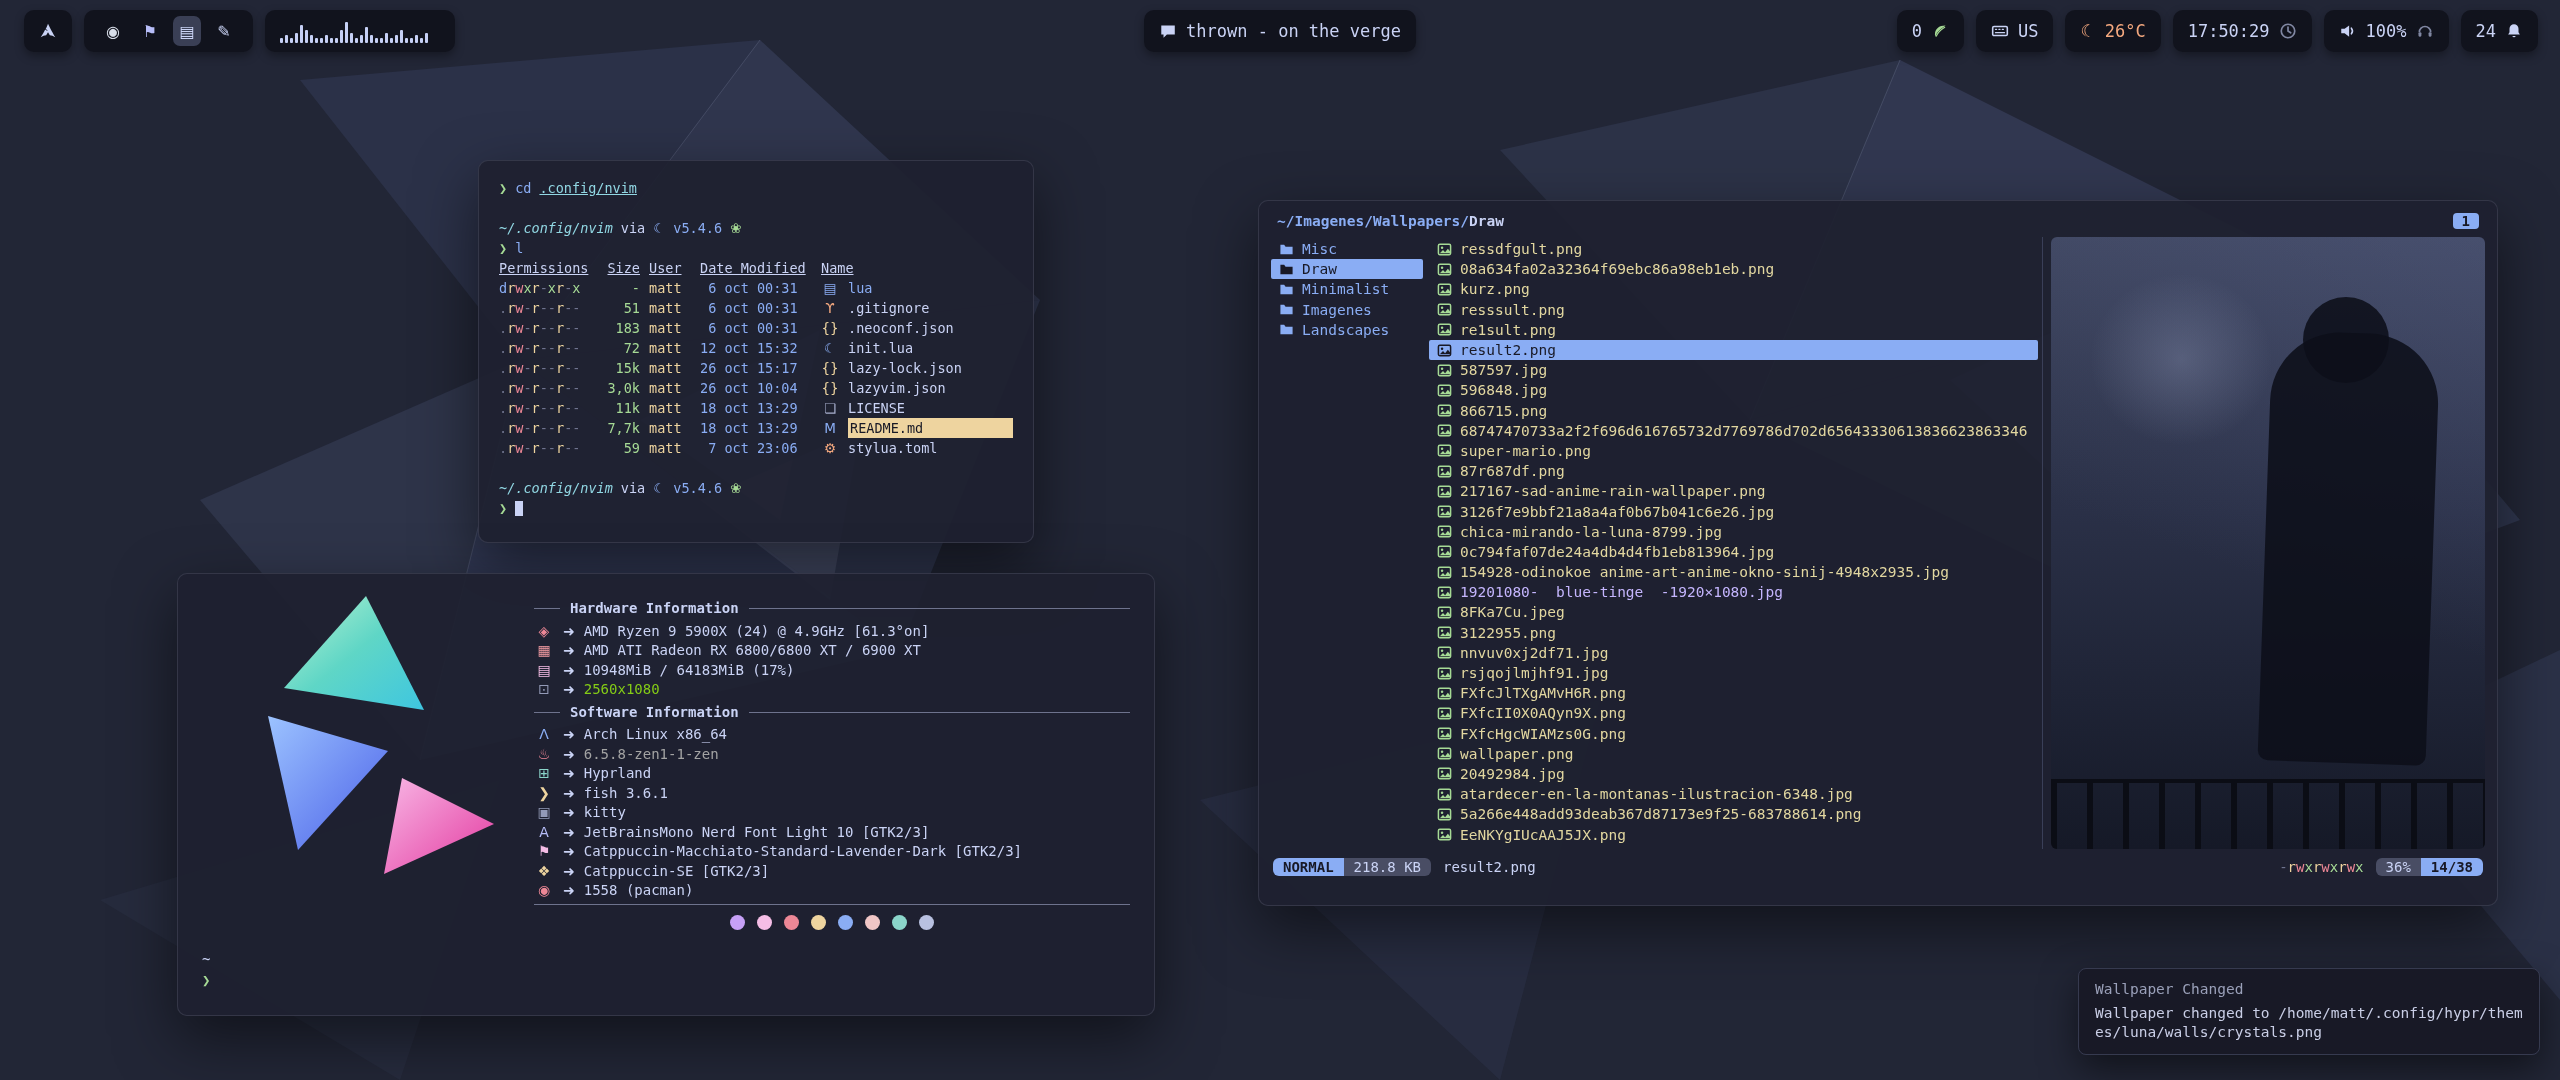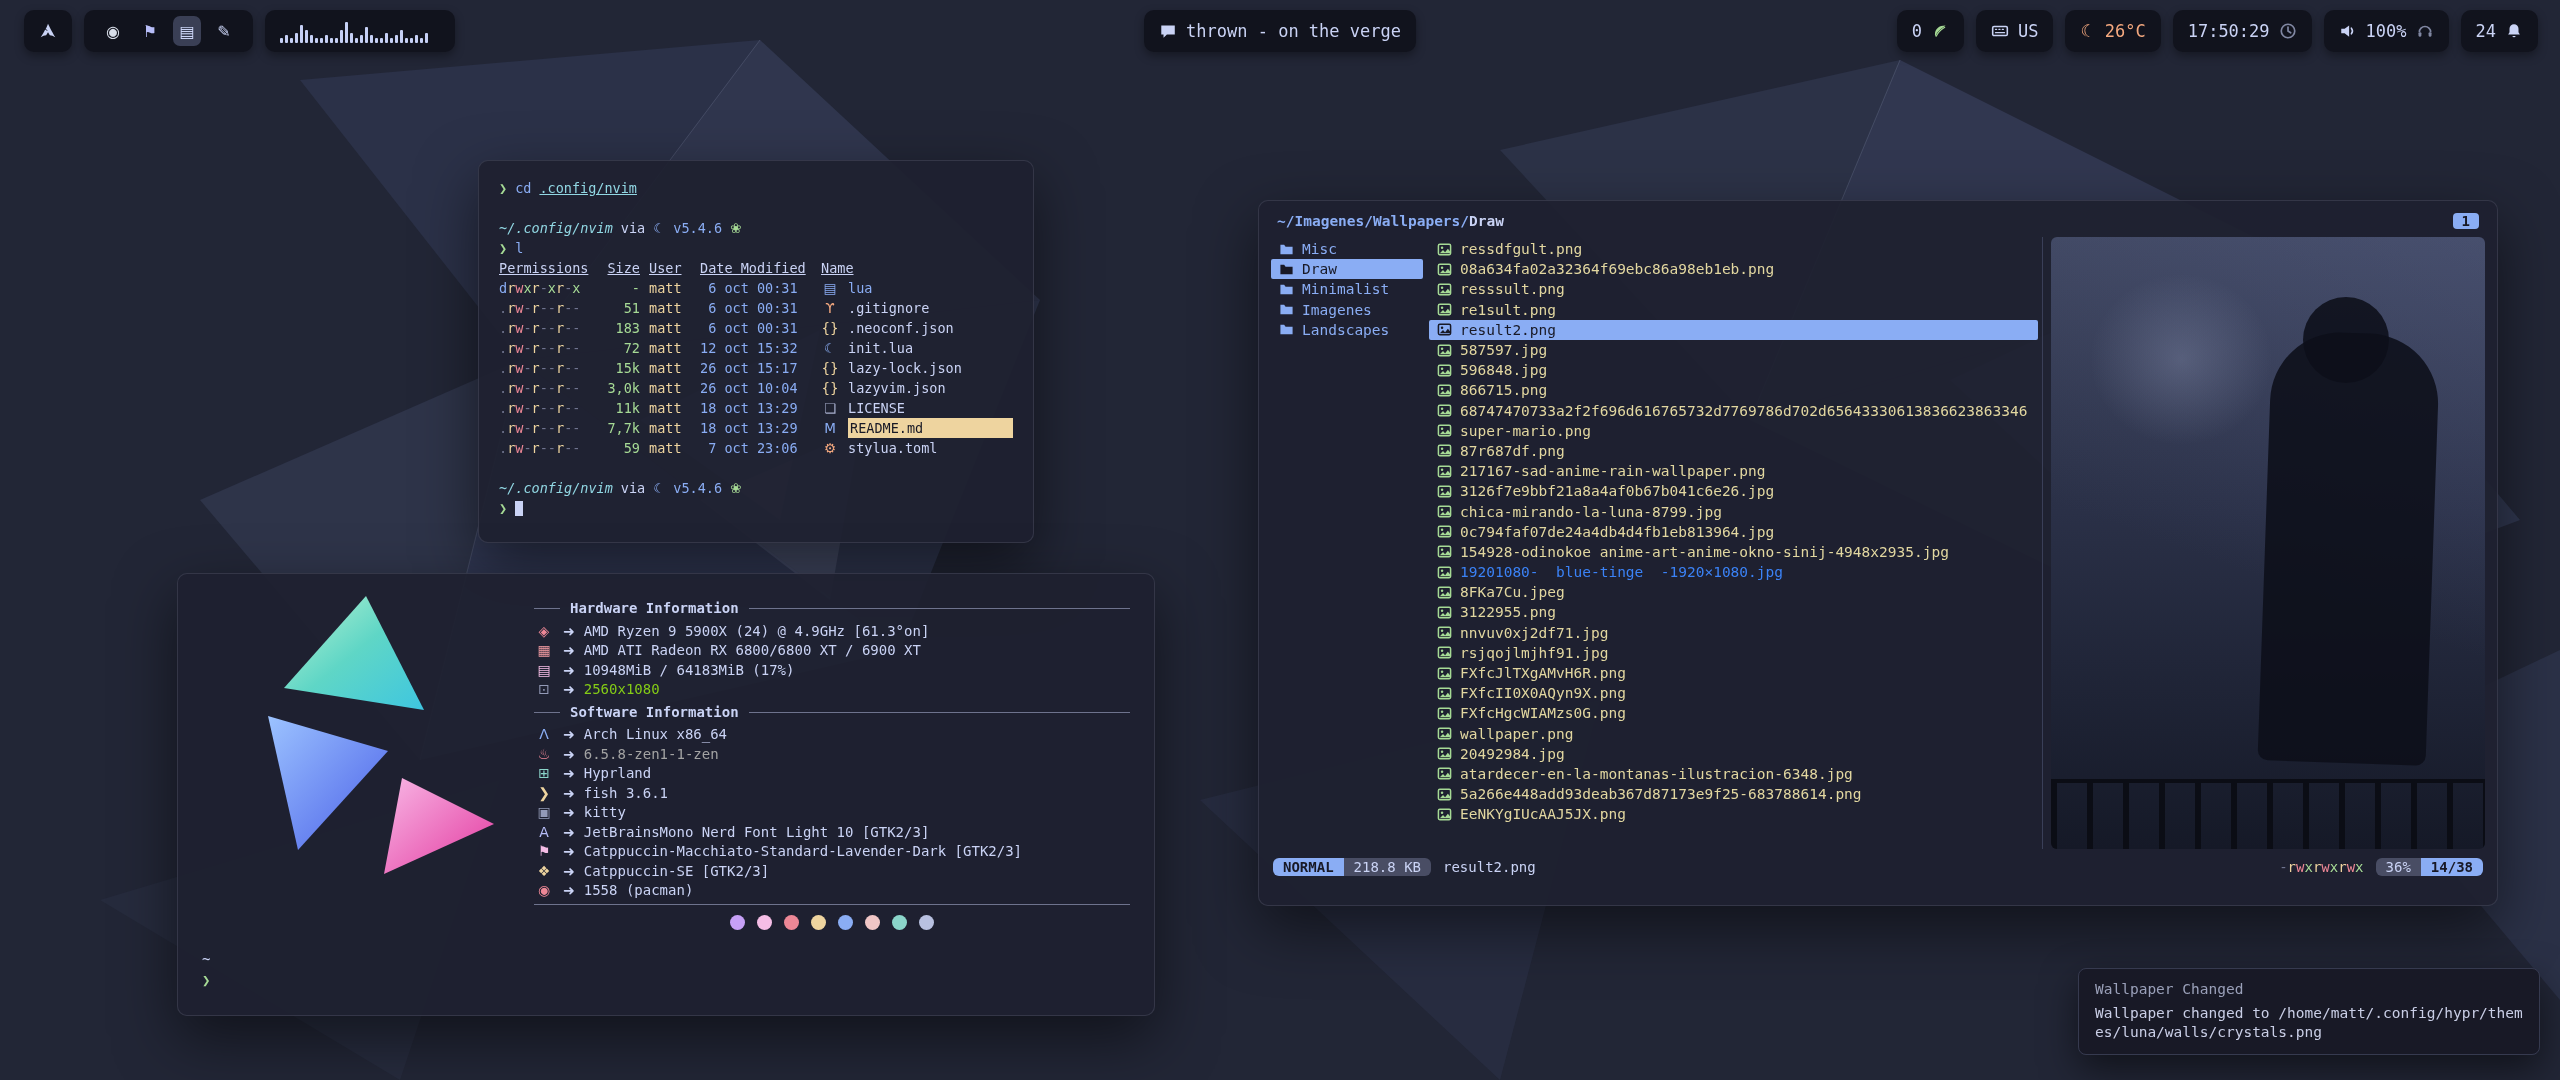"kurz.png" div.fm-row { html: none -> <div> <svg> <use></use> </svg> <span>kurz.png</span> </div> }
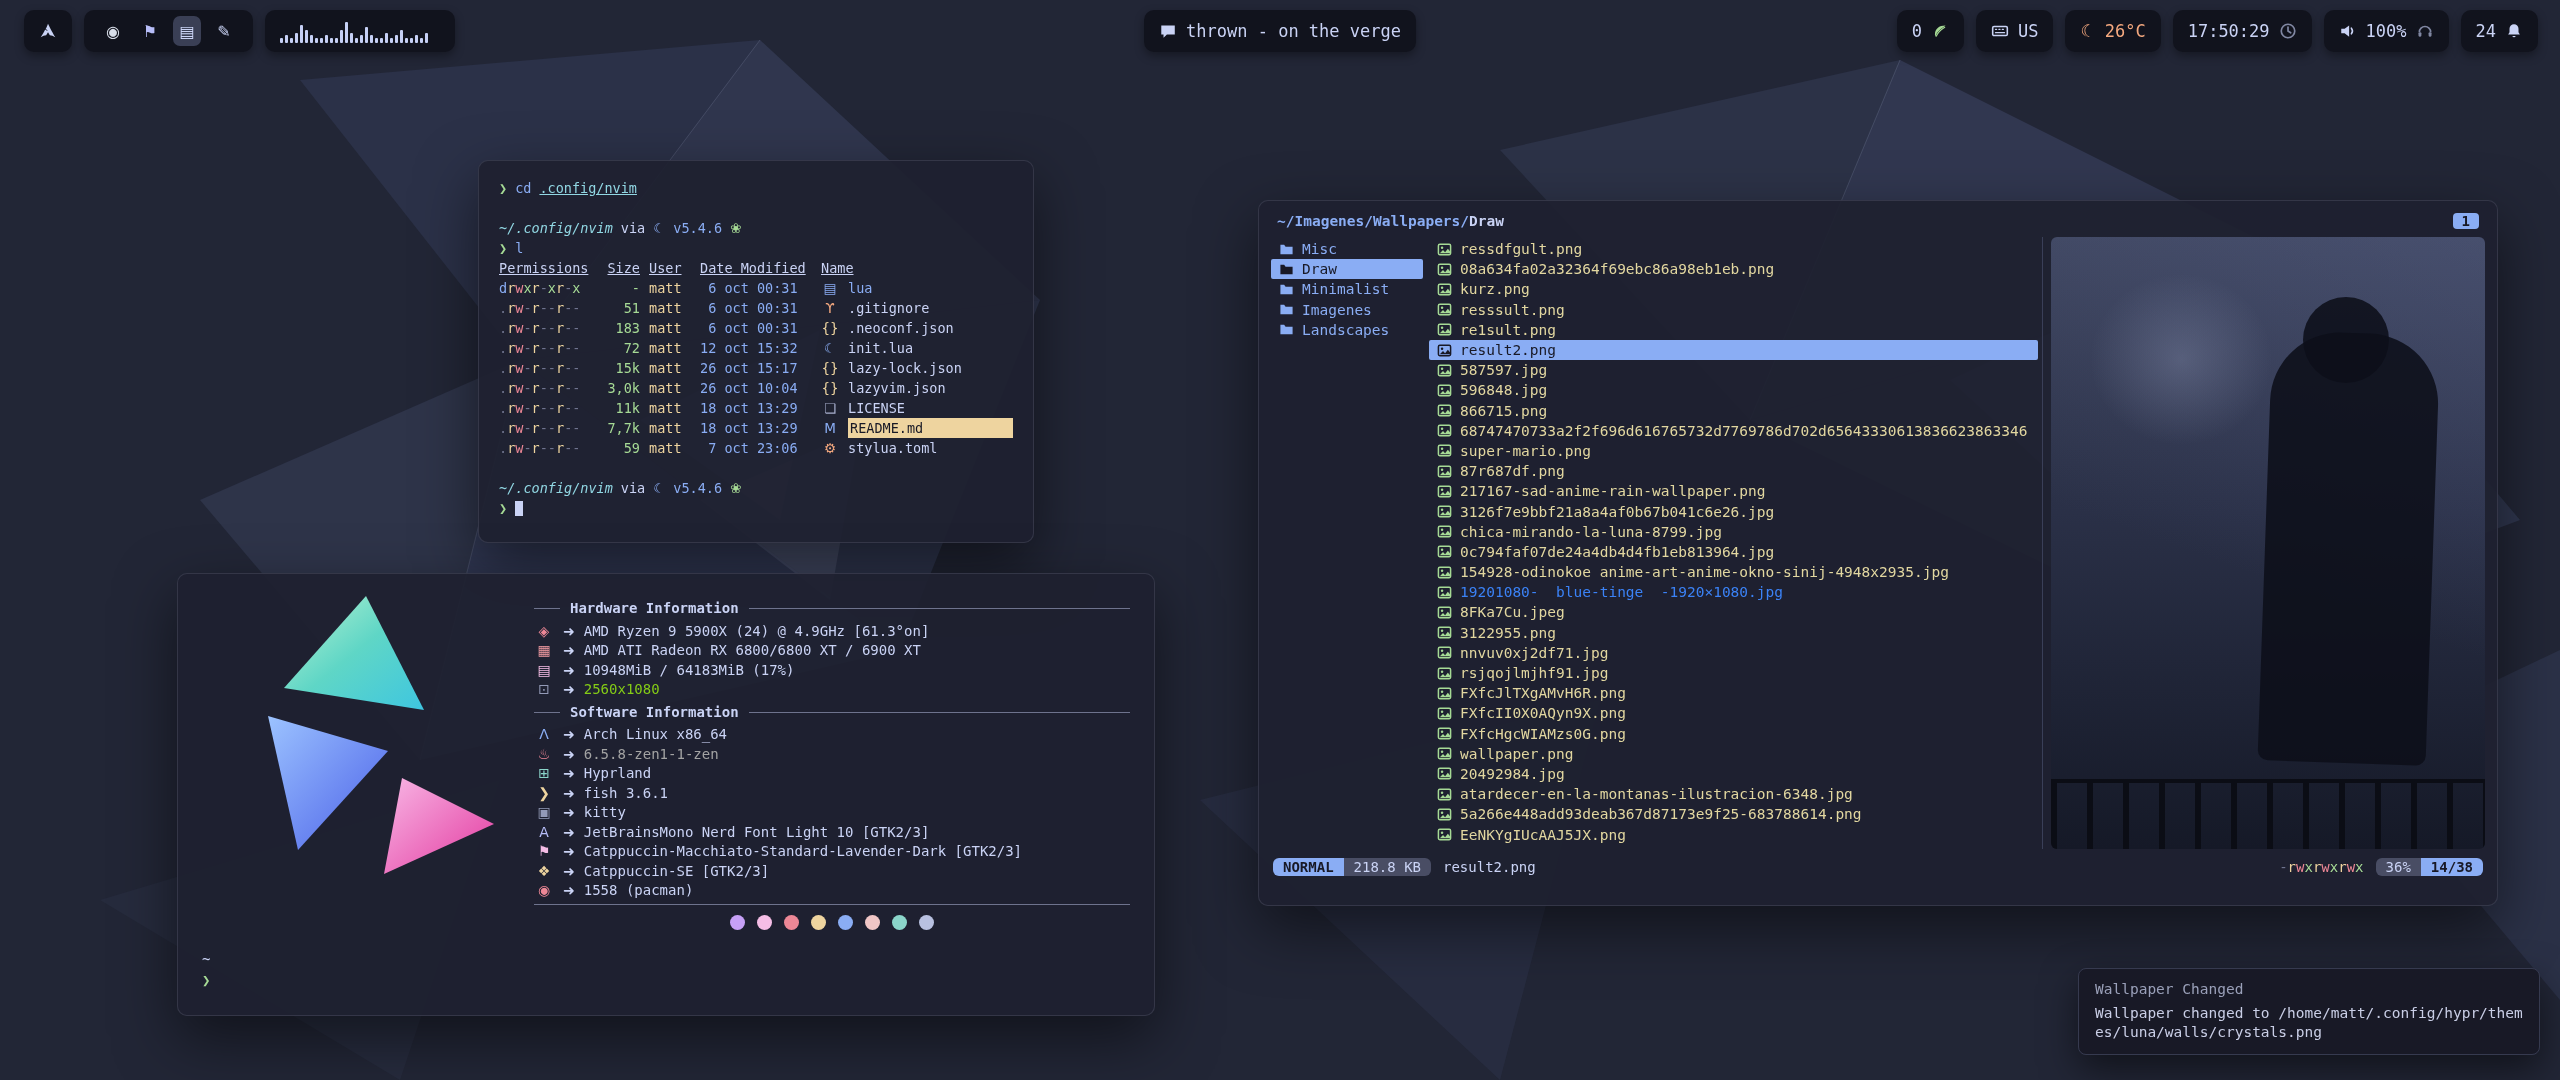"19201080-__blue-tinge__-1920×1080.jpg" span.fm-name { color: #3b82f6 -> #c4b5fd }
